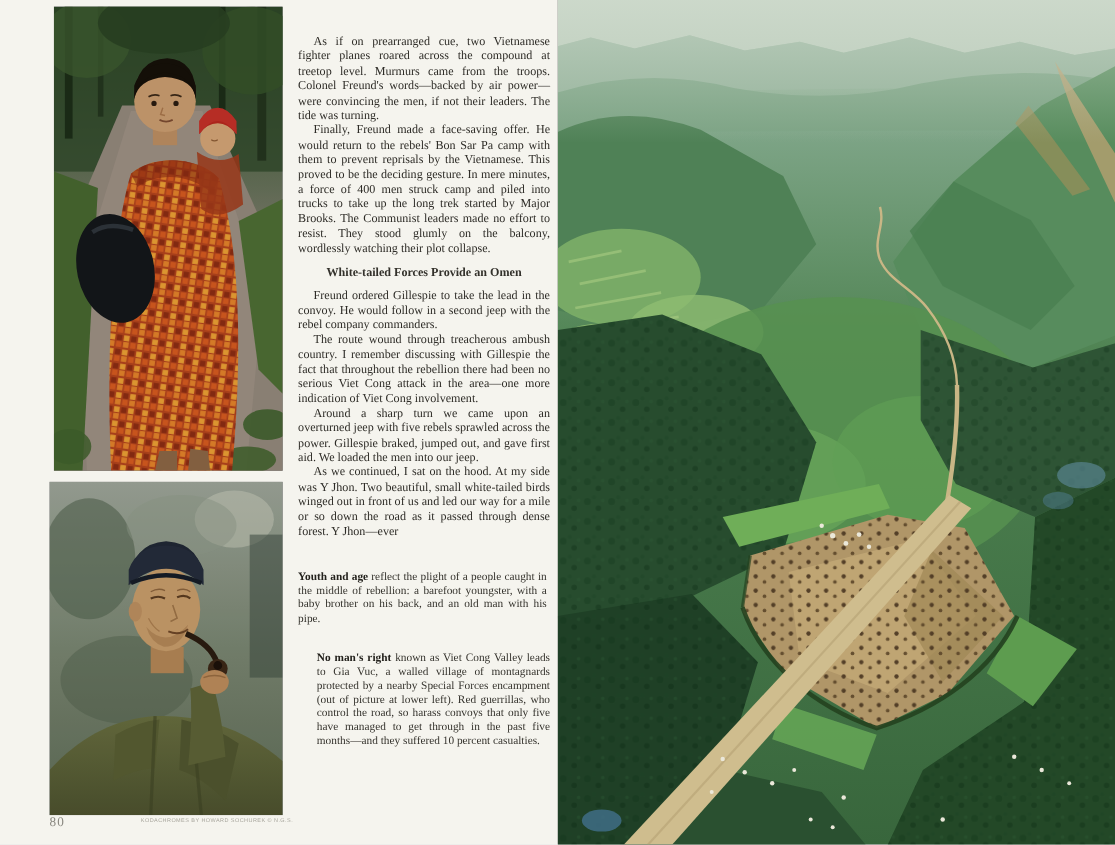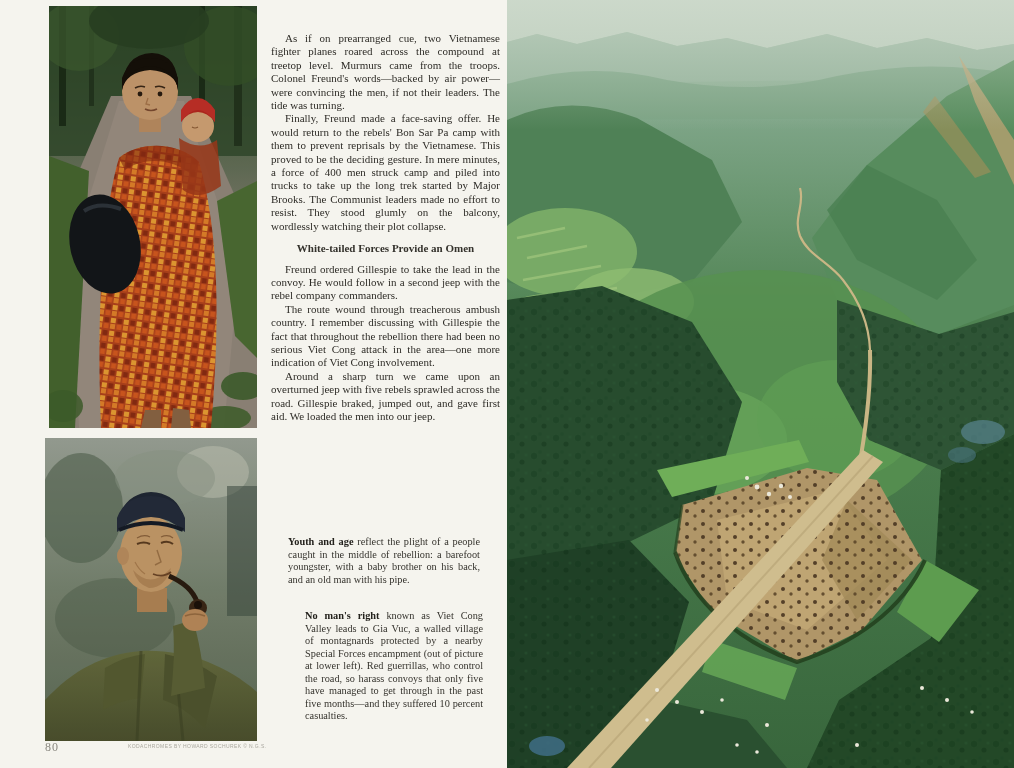"Around a sharp turn we" p { text: road -> power }
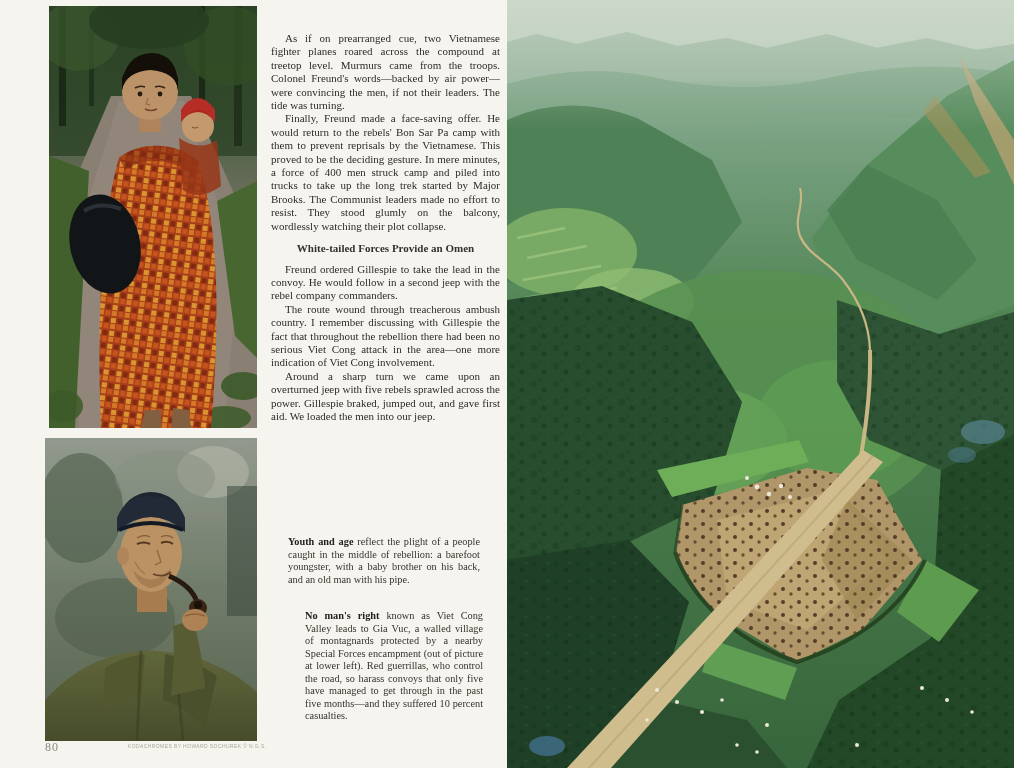"As we continued, I sat" p { html: none -> <p>As we continued, I sat on the hood. At my side was Y Jhon. Two beautiful, small white-tailed birds winged out in front of us and led our way for a mile or so down the road as it passed through dense forest. Y Jhon—ever</p> }
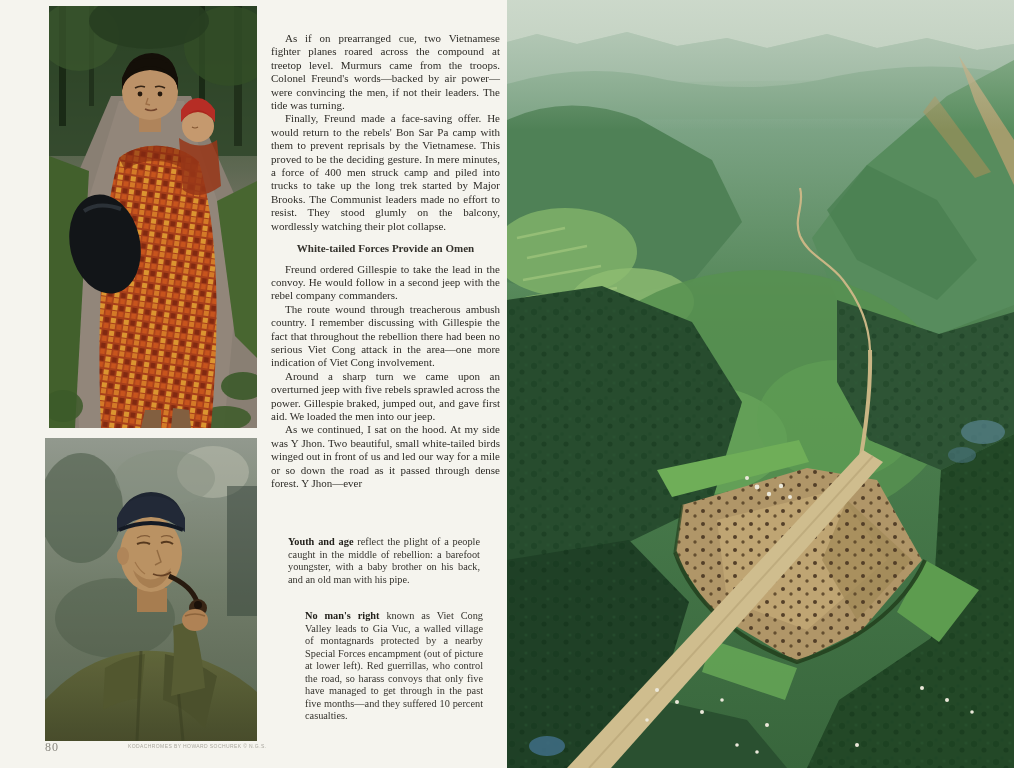"Youth and age reflect the" .caption p { margin: 17px -> 0 }
